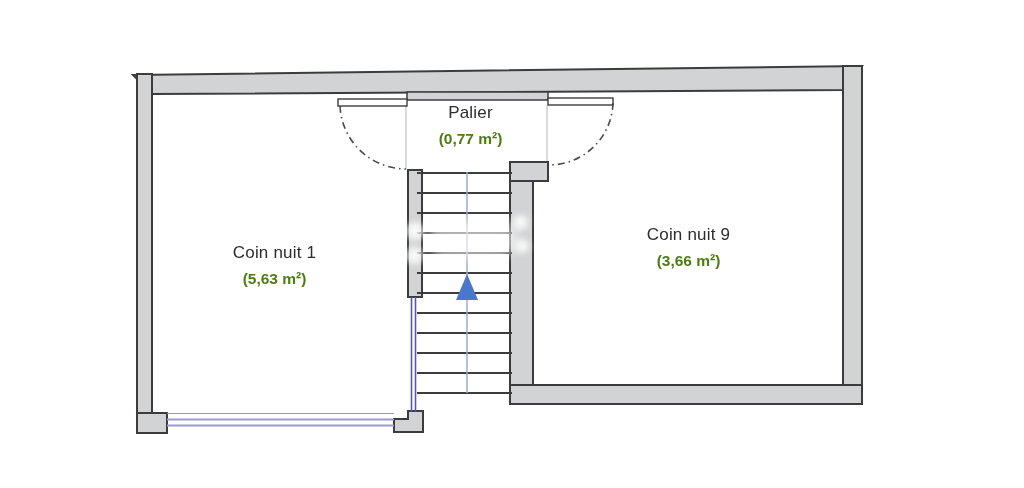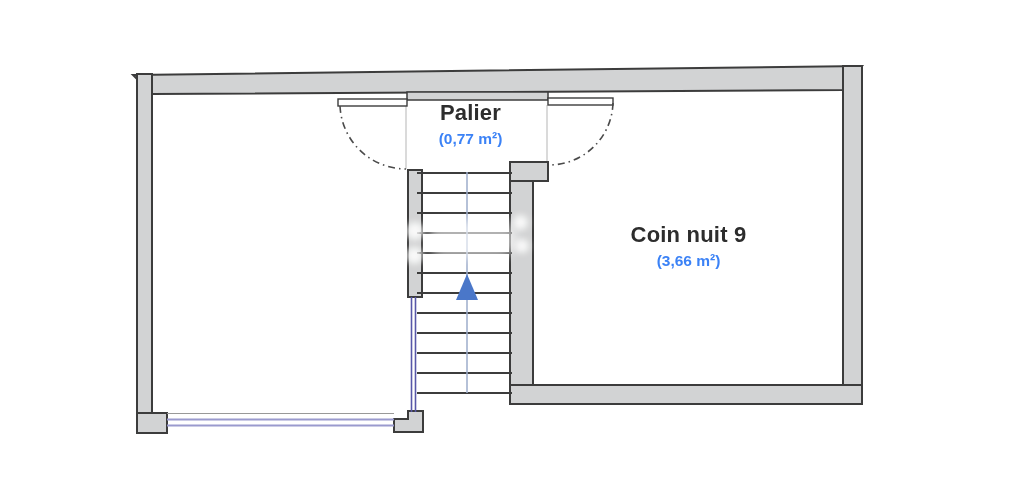"Palier" .room-name { font-size: 22px -> 17px; font-weight: 700 -> 400 }
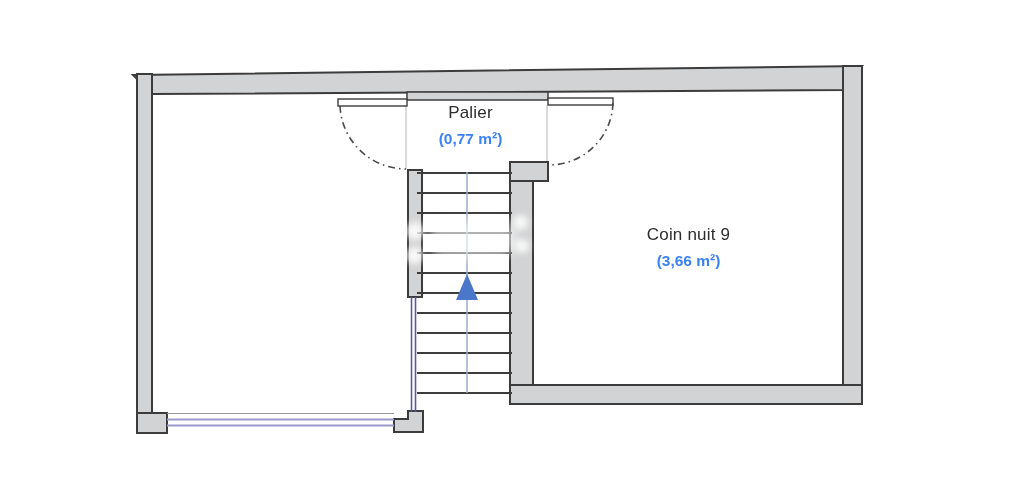"(0,77 m²)" .room-area { color: #3b82f6 -> #4d7c0f }
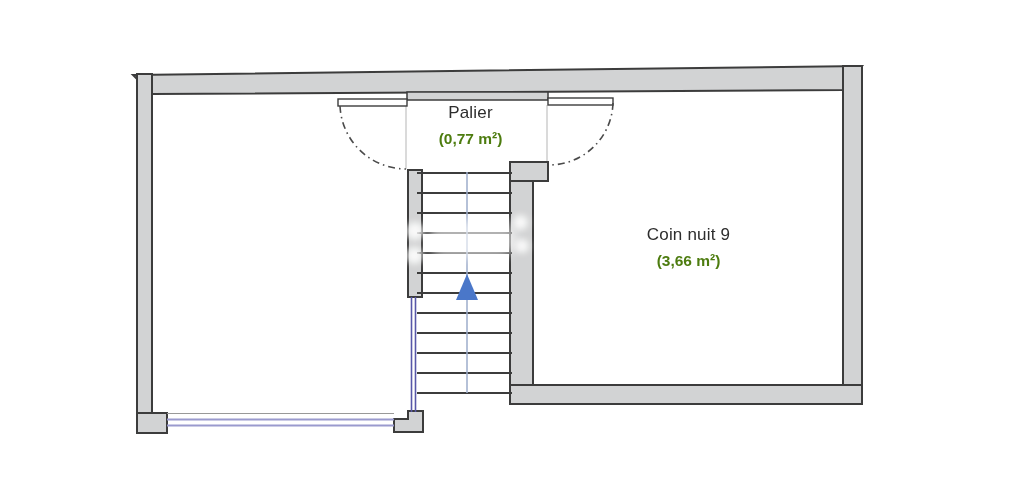"Coin nuit 1" div.room-label { html: none -> <div> <div>Coin nuit 1</div> <div>(5,63 m²)</div> </div> }
